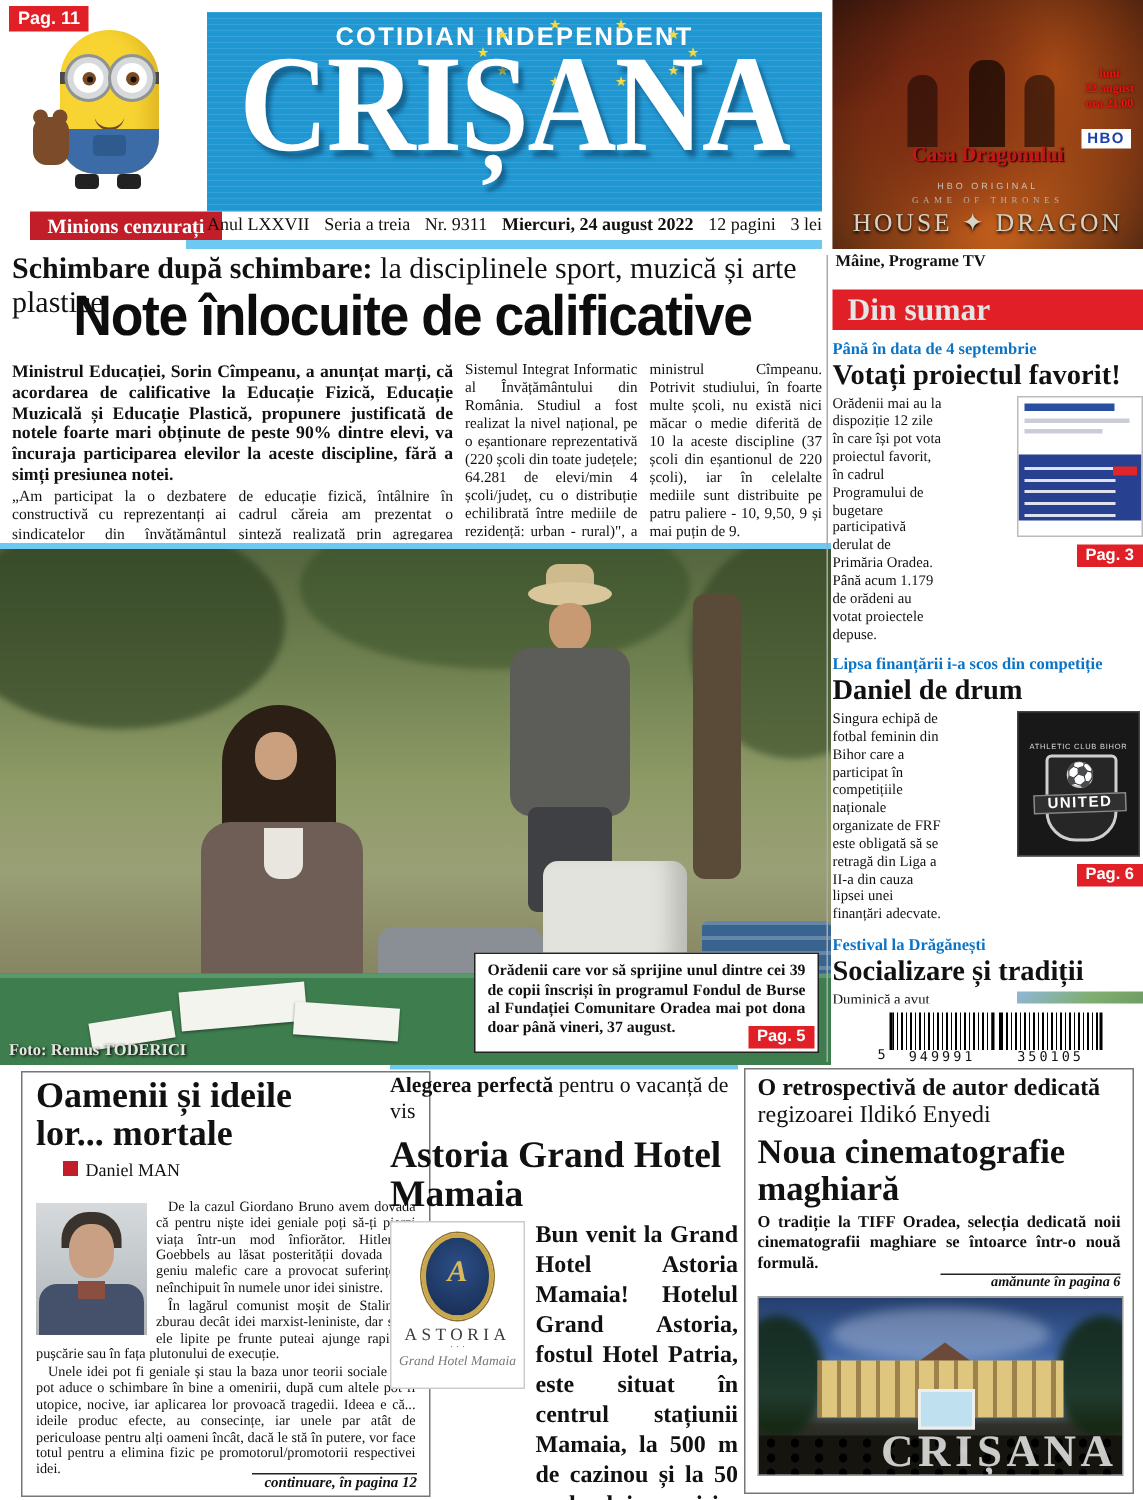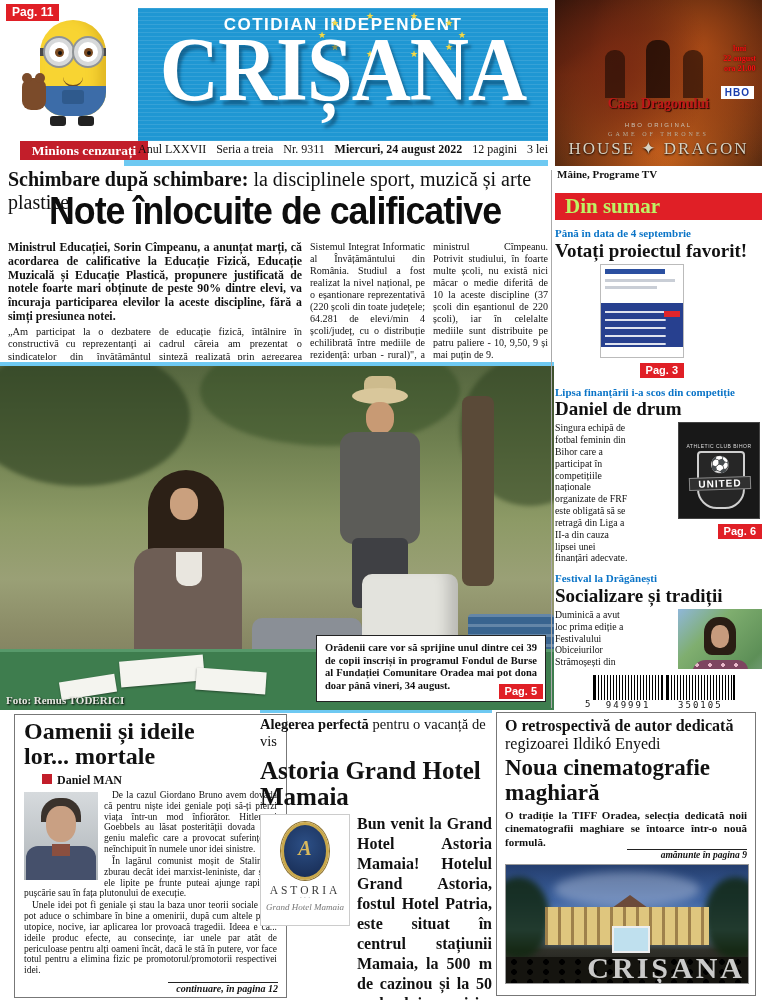"Din sumar" .sumar-banner { color: #bef264 -> #e5e5e5 }
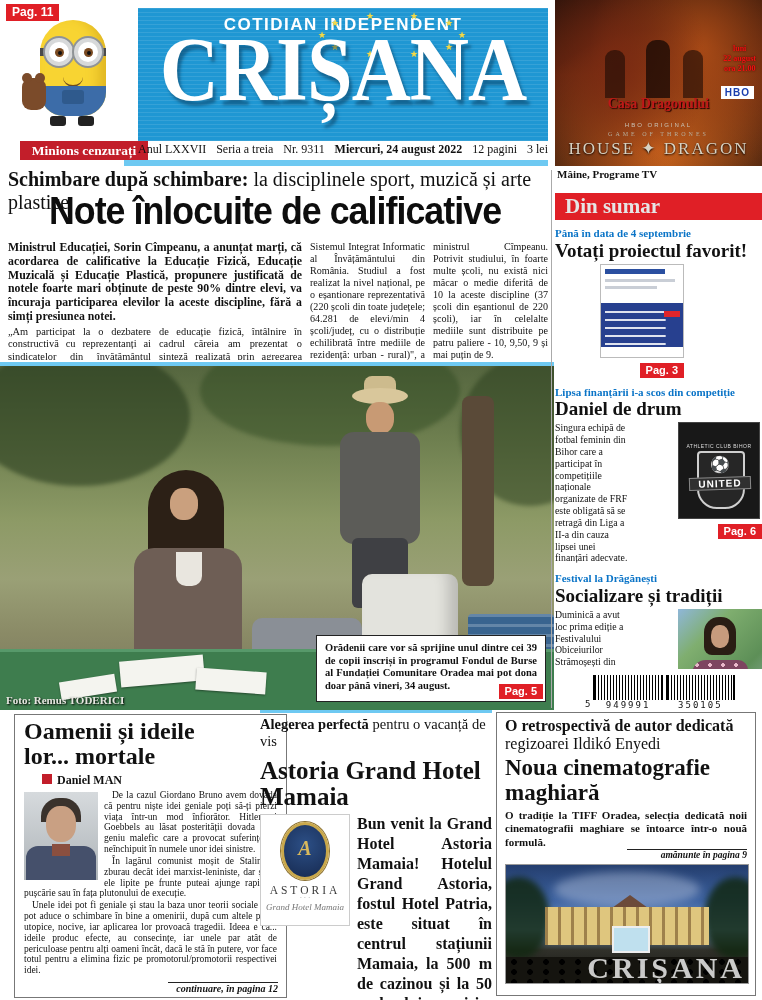"Orădenii mai au la dispoziție" div.si-body { html: none -> <div>Orădenii mai au la dispoziție 12 zile în care își pot vota proiectul favorit, în cadrul Programului de bugetare participativă derulat de Primăria Oradea. Până acum 1.179 de orădeni au votat proiectele depuse.</div> }
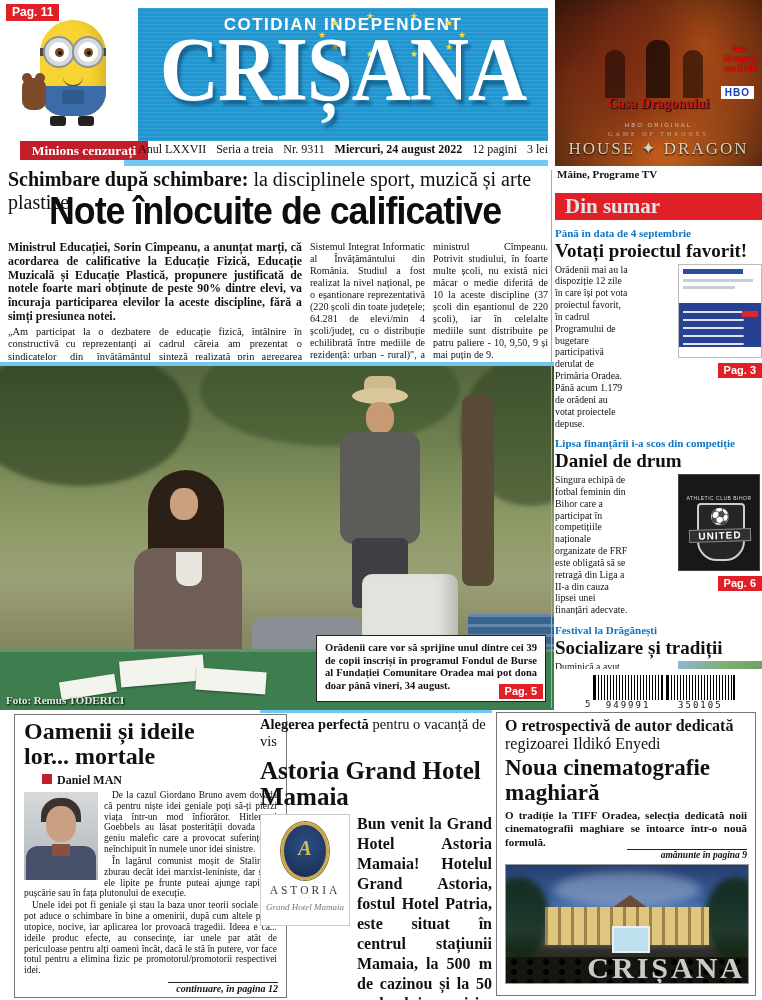"Orădenii care vor să sprijine" span { text: 34 -> 37 }
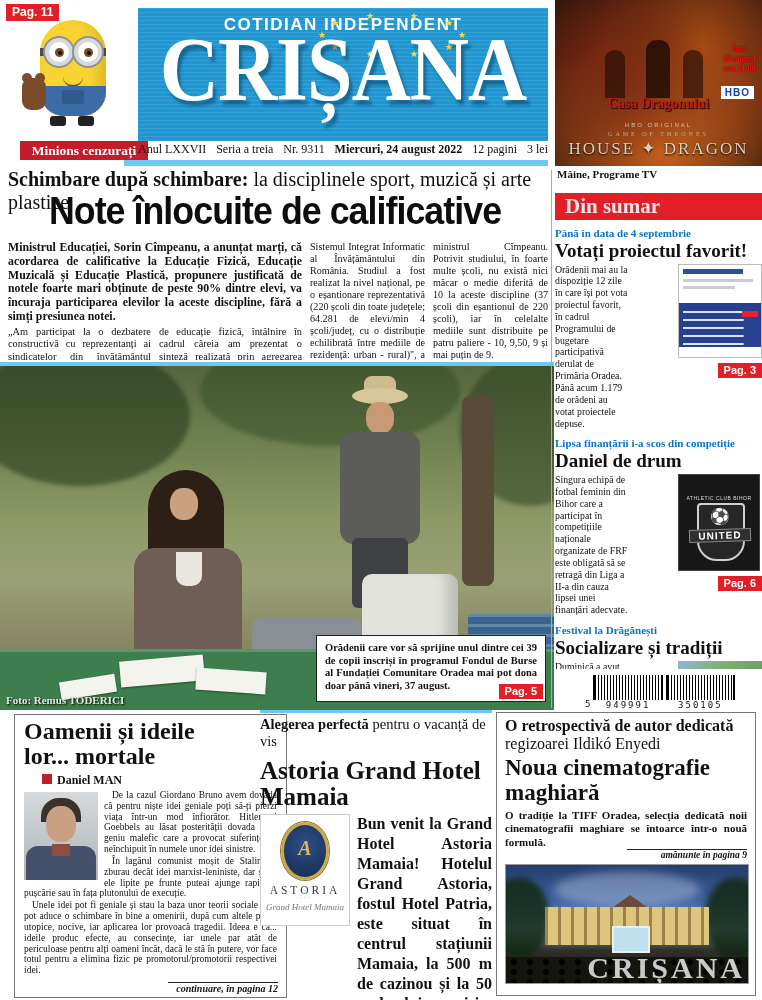"Daniel MAN" .op-author { font-weight: bold -> normal; margin: 4px 0 2px -> 4px 0 12px }
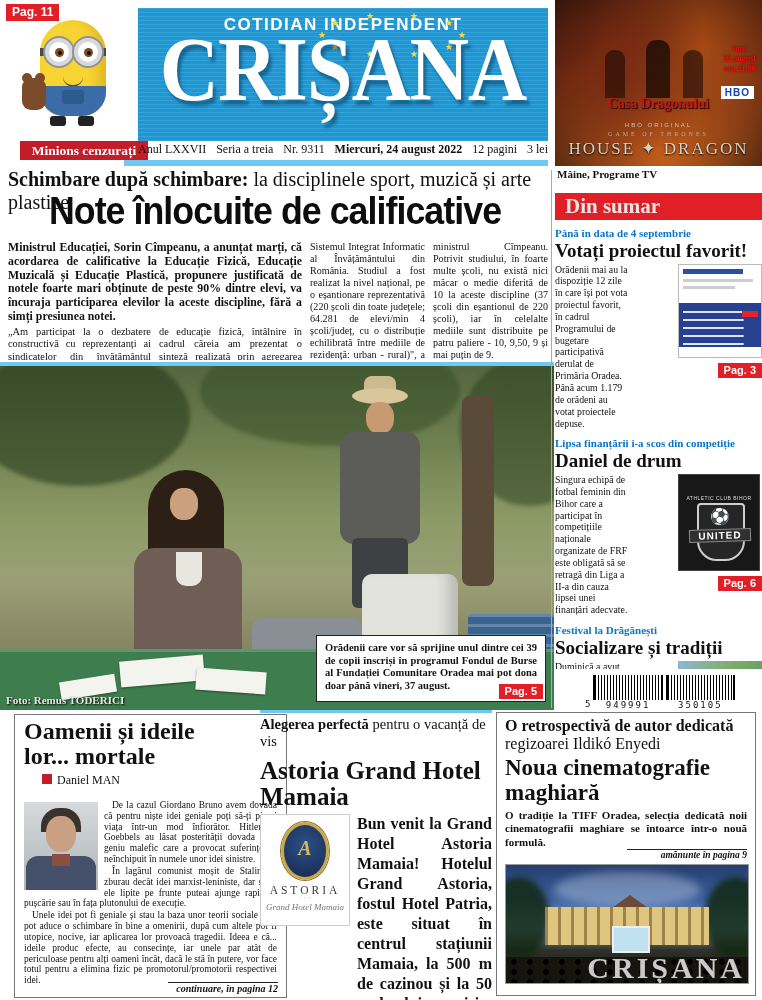"amănunte în pagina 9" div.cin-note { text: 9 -> 6 }
